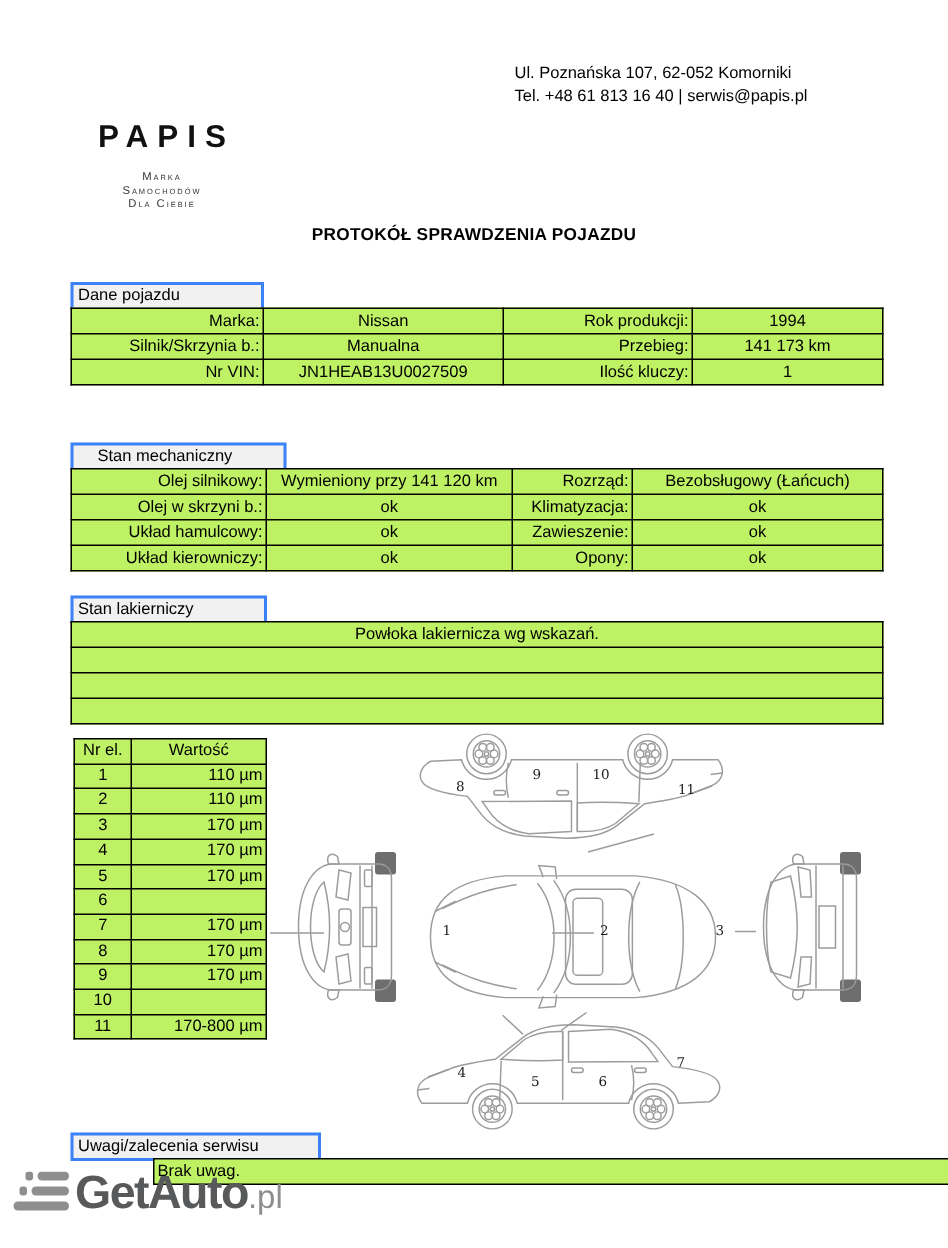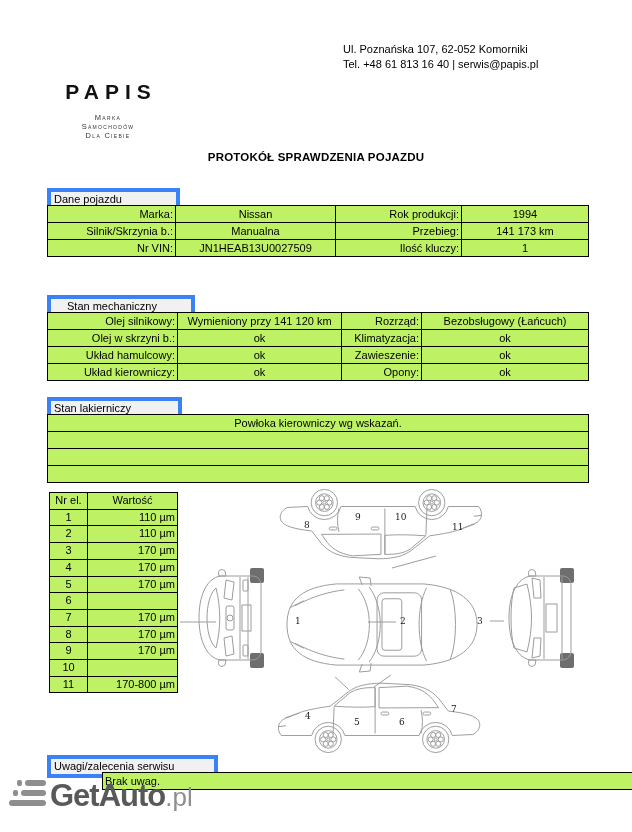"Dane pojazdu" .sec-label { border: 4px solid #3b82f6 -> 2px solid #3b82f6 }
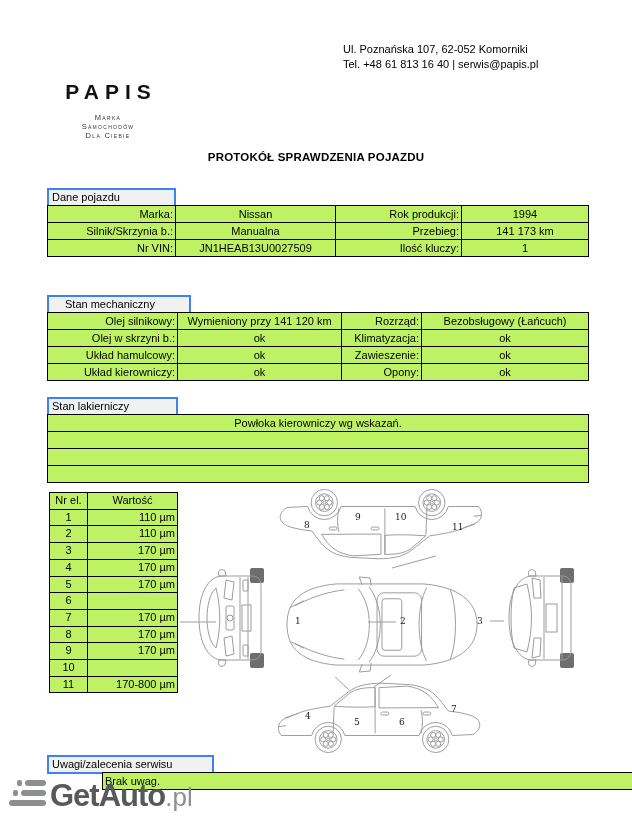"Powłoka kierowniczy wg wskazań." td.ctr { text: kierowniczy -> lakiernicza }
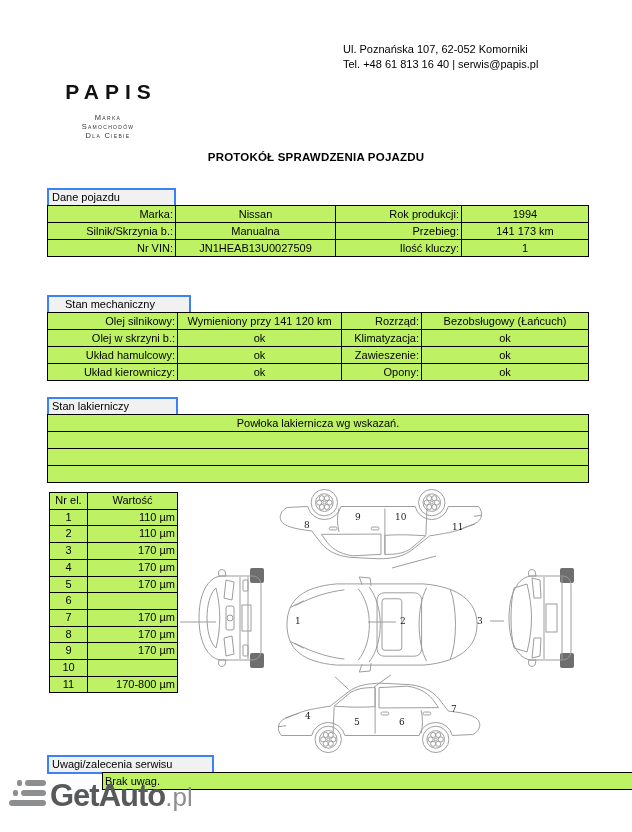".pl" .wm-suffix { font-size: 26px -> 22px }
